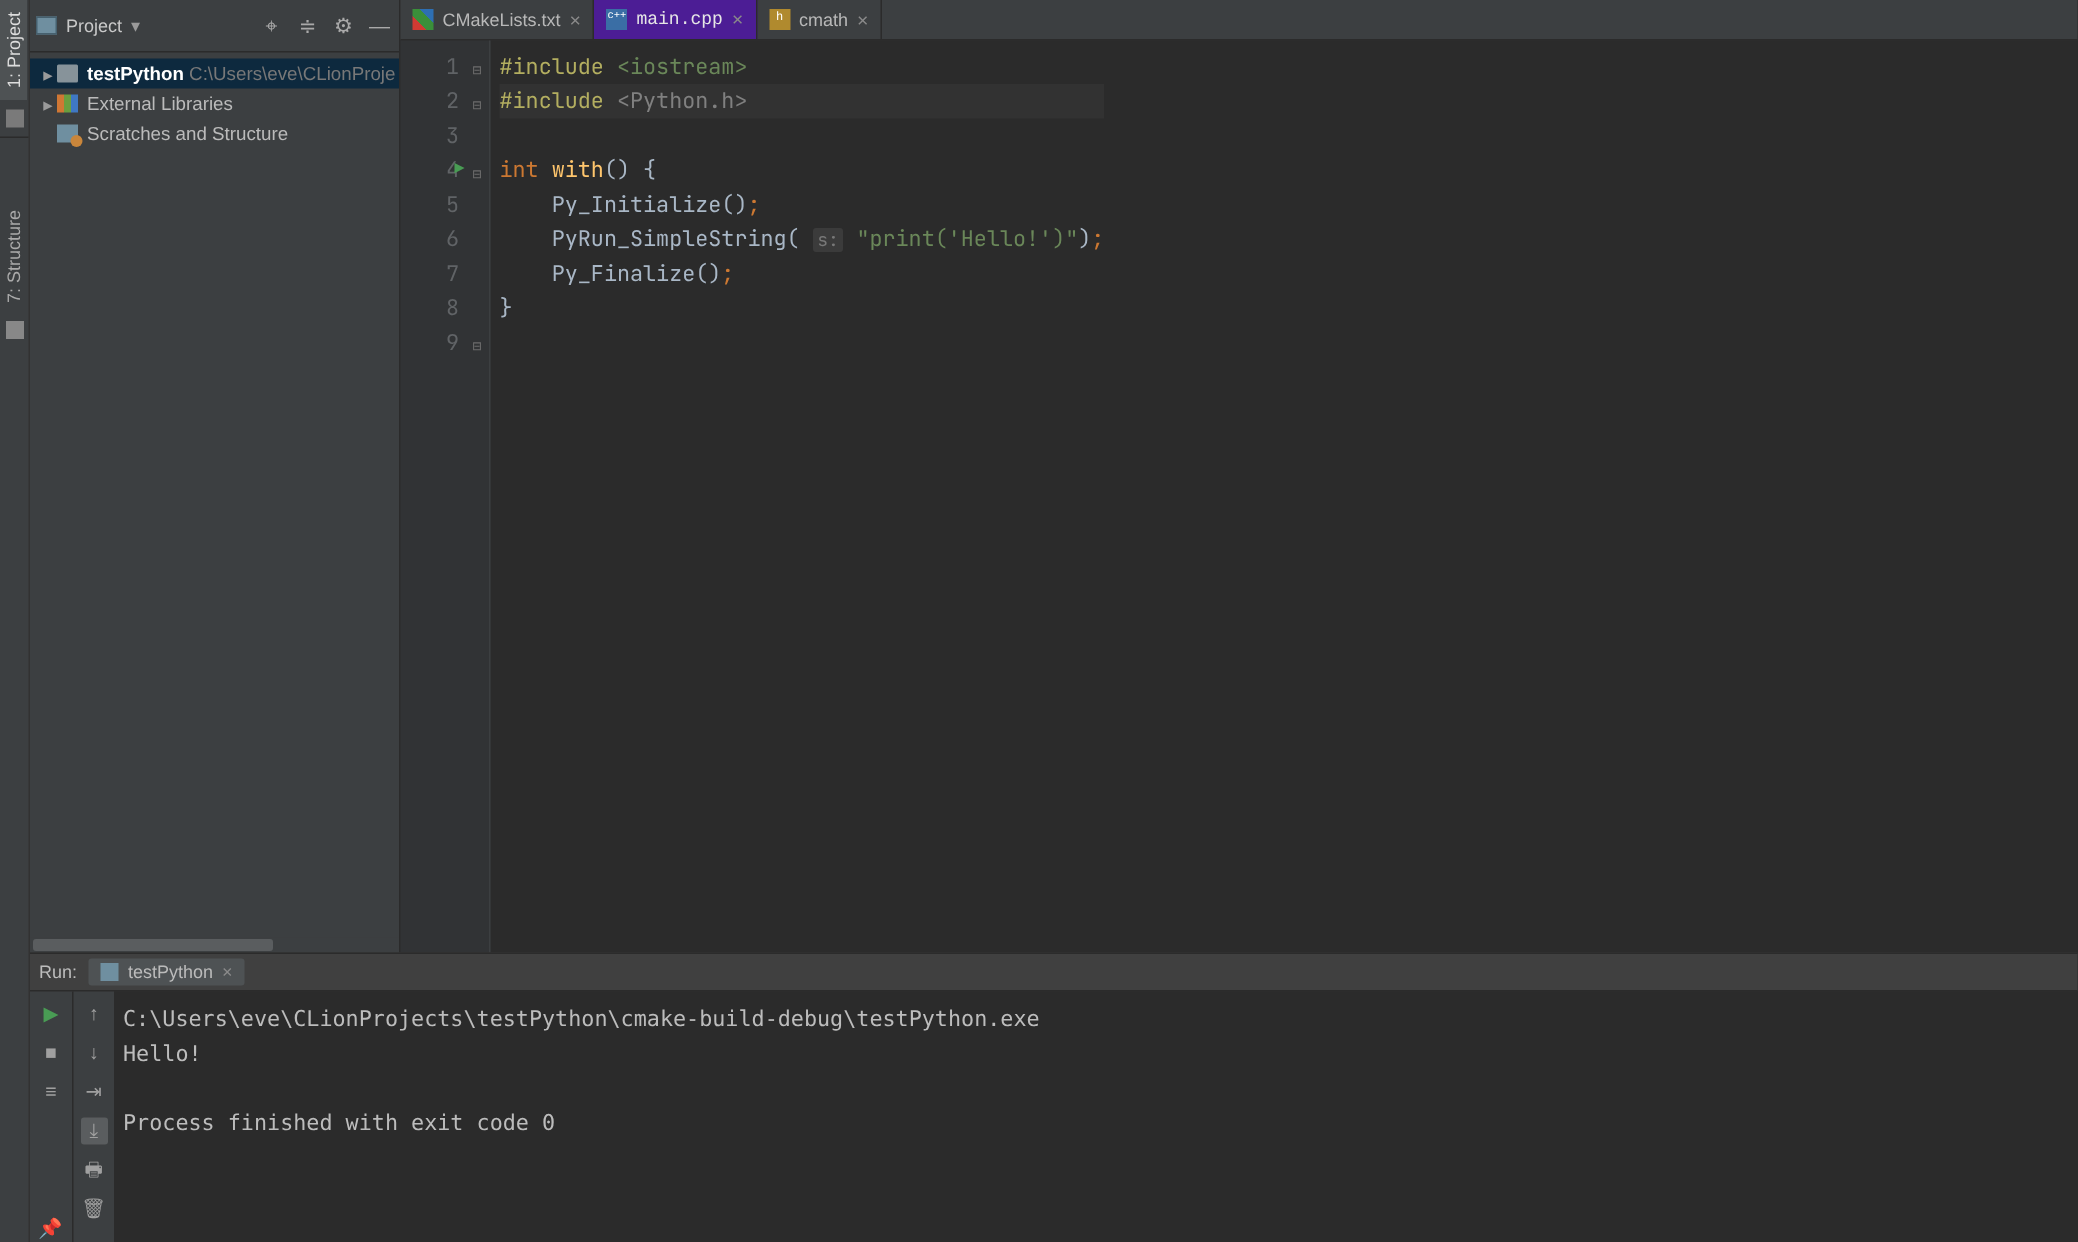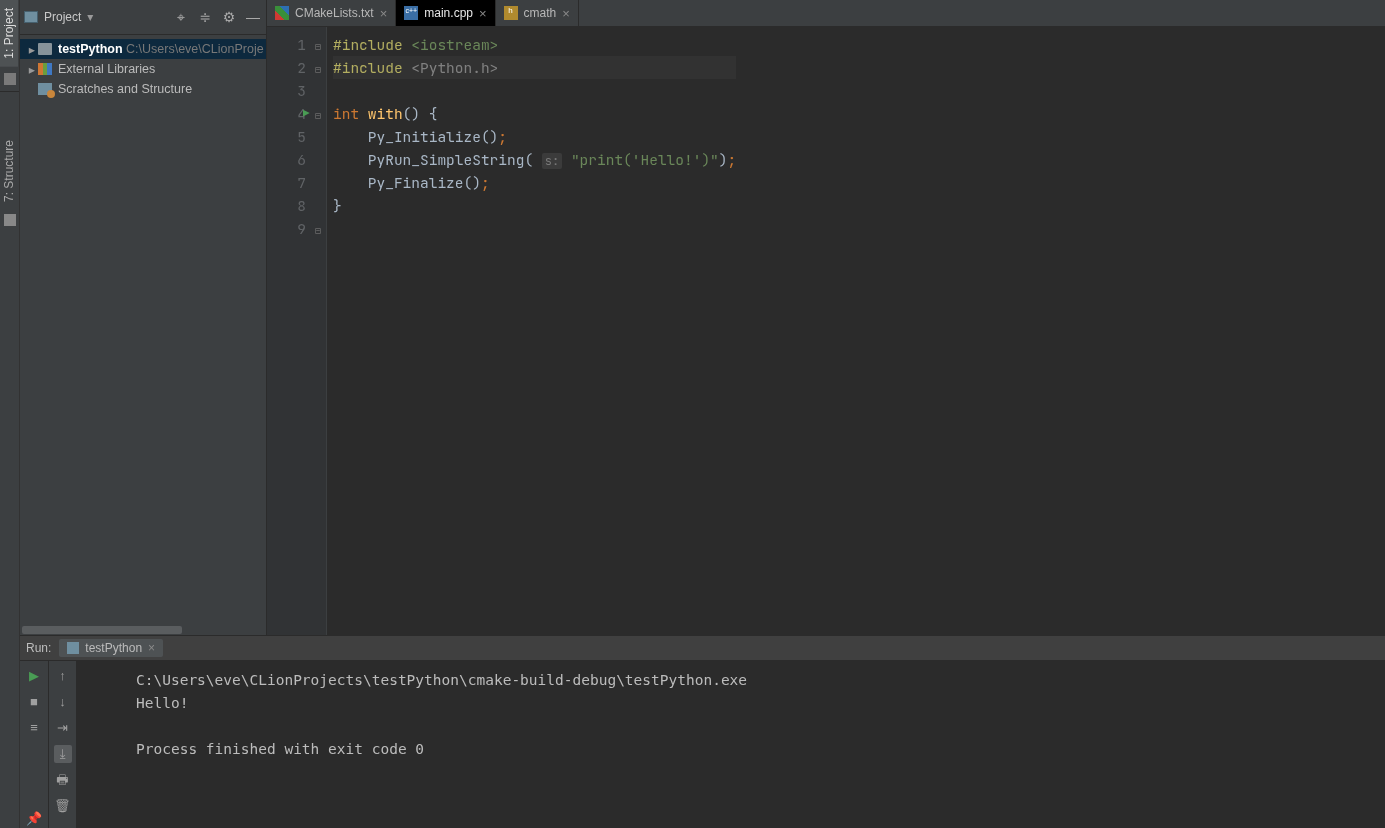"main.cpp" .tab.active { background: #000000 -> #4c1d95; font-family: none -> Liberation Mono, monospace }
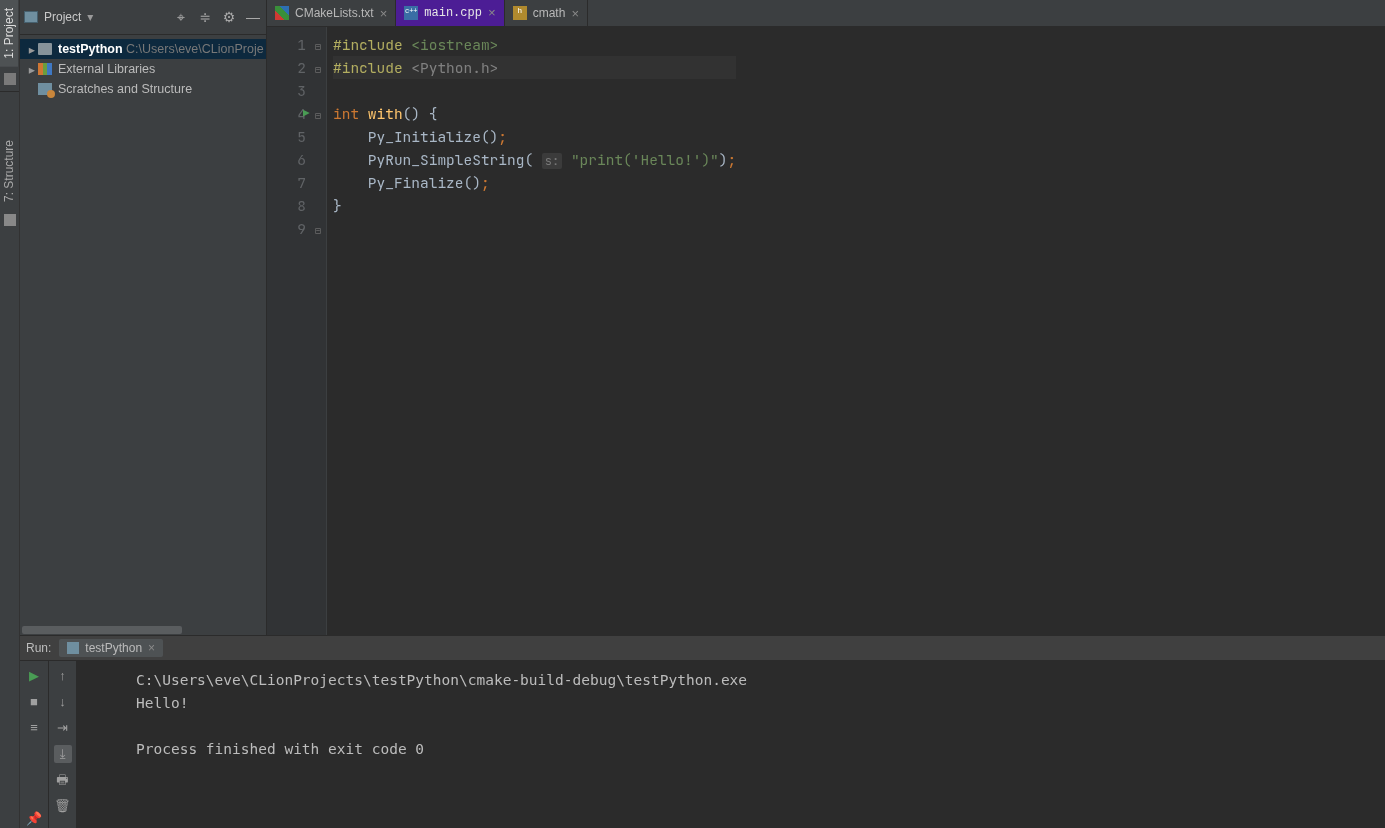"C:\Users\eve\CLionProjects\testPython\cm" .console { margin-left: 36px -> none; padding: 8px 24px -> 8px 6px }
